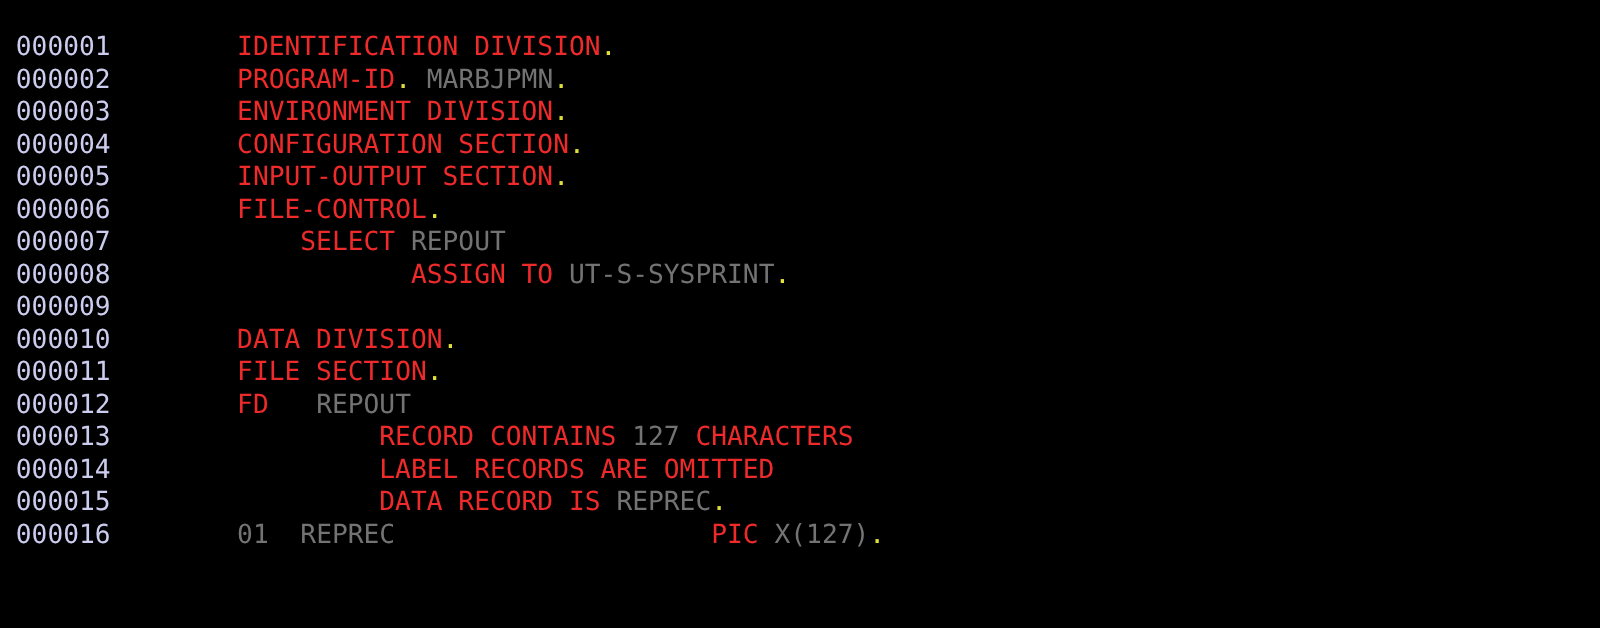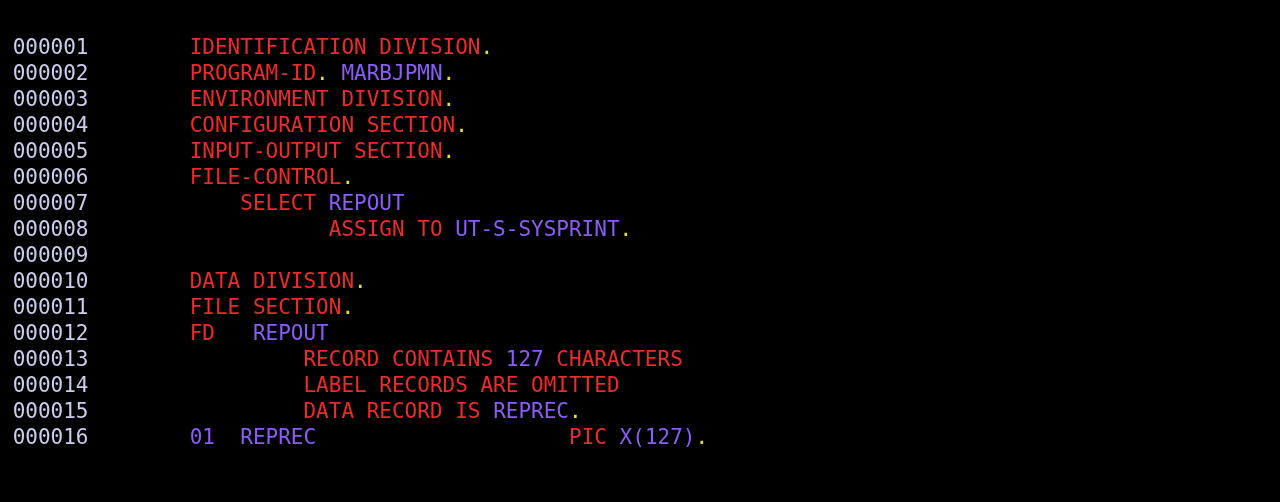"000001 IDENTIFICATION DIVISION." #code-area { top: 34px -> 24px }
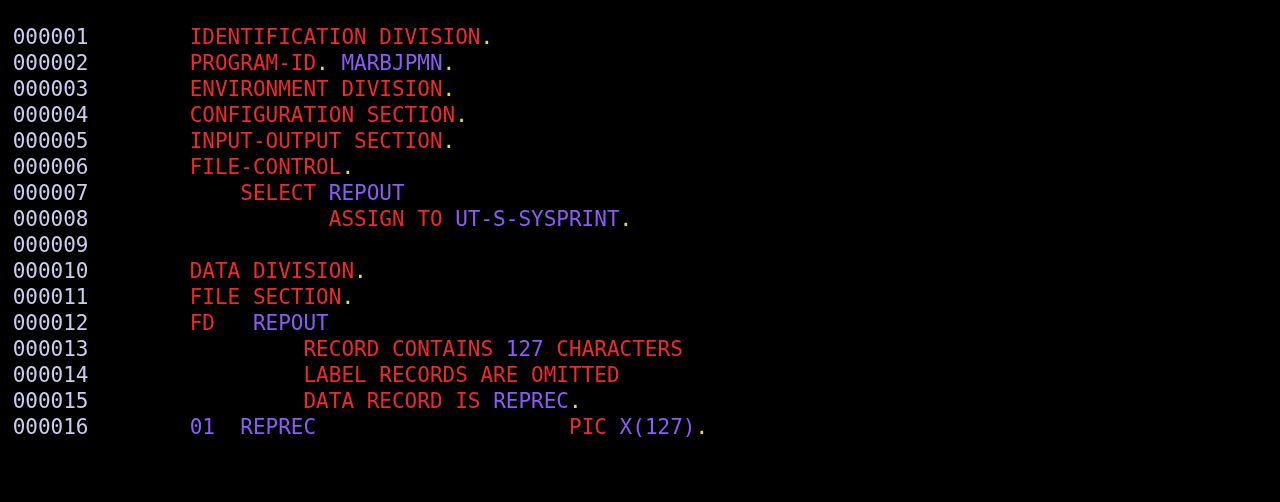"MARBJPMN" .c-green { color: #8b5cf6 -> #737373 }
